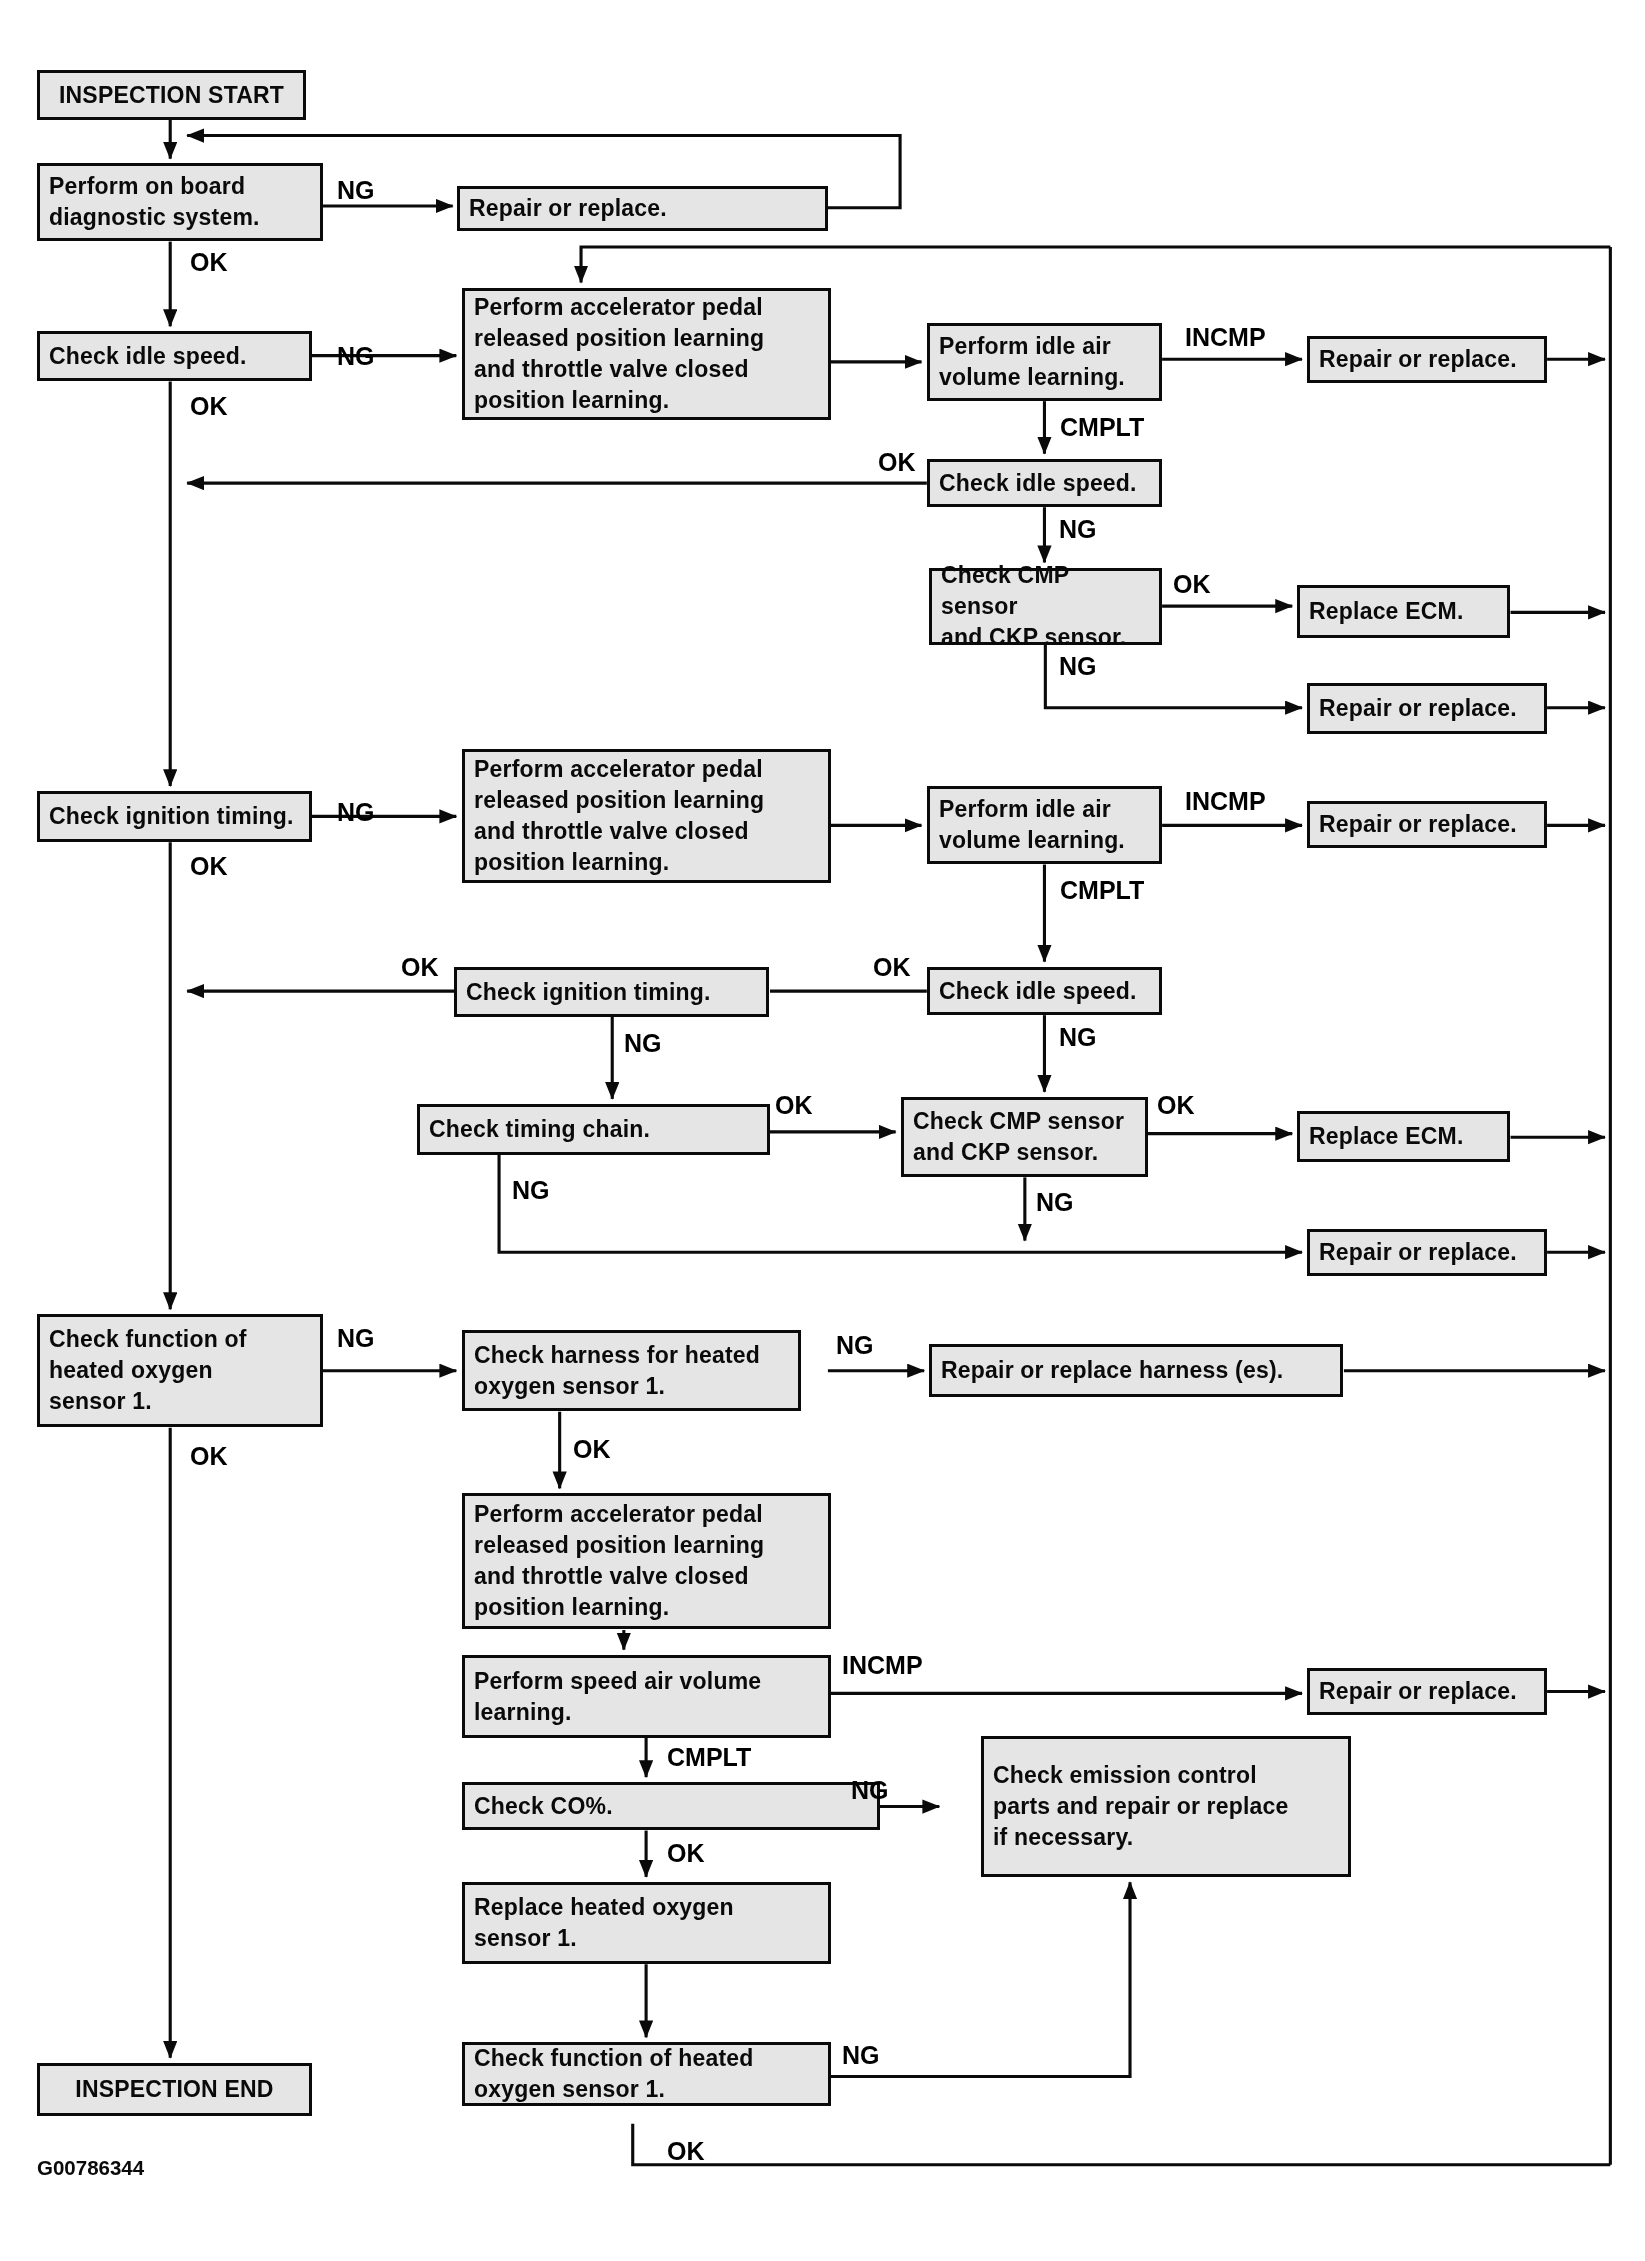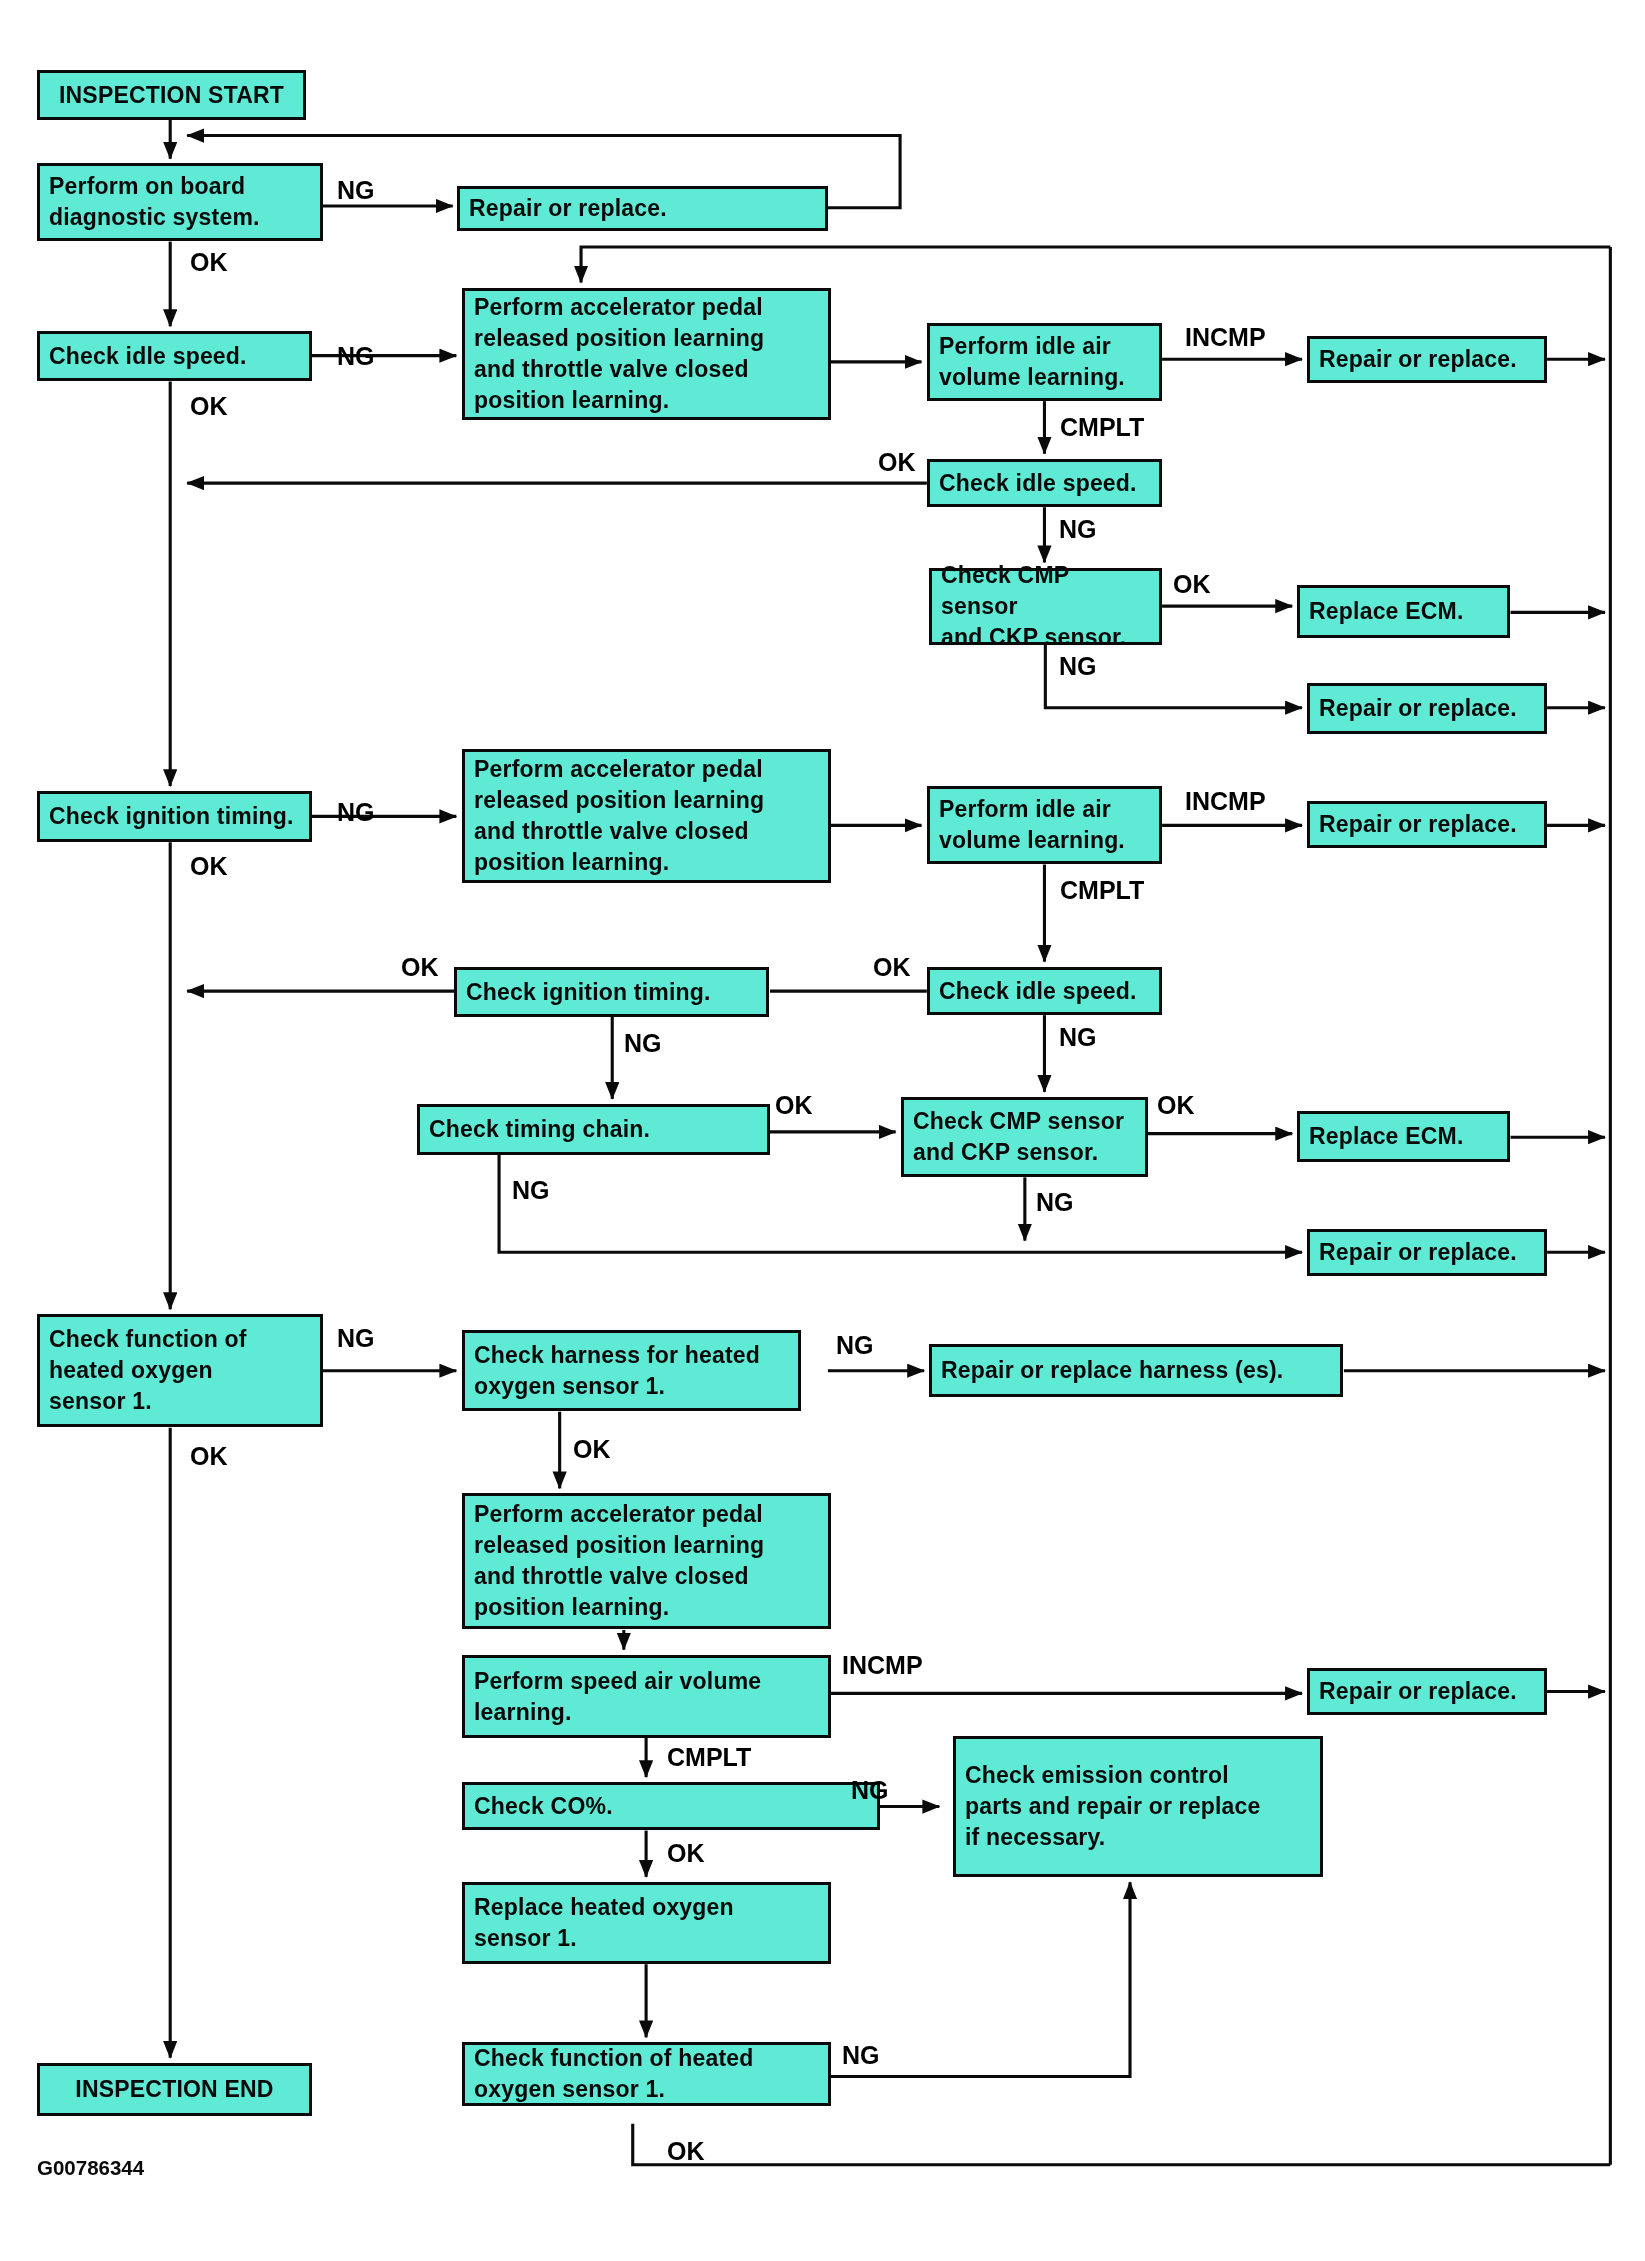"INSPECTION START" .box { background: #5eead4 -> #e5e5e5 }
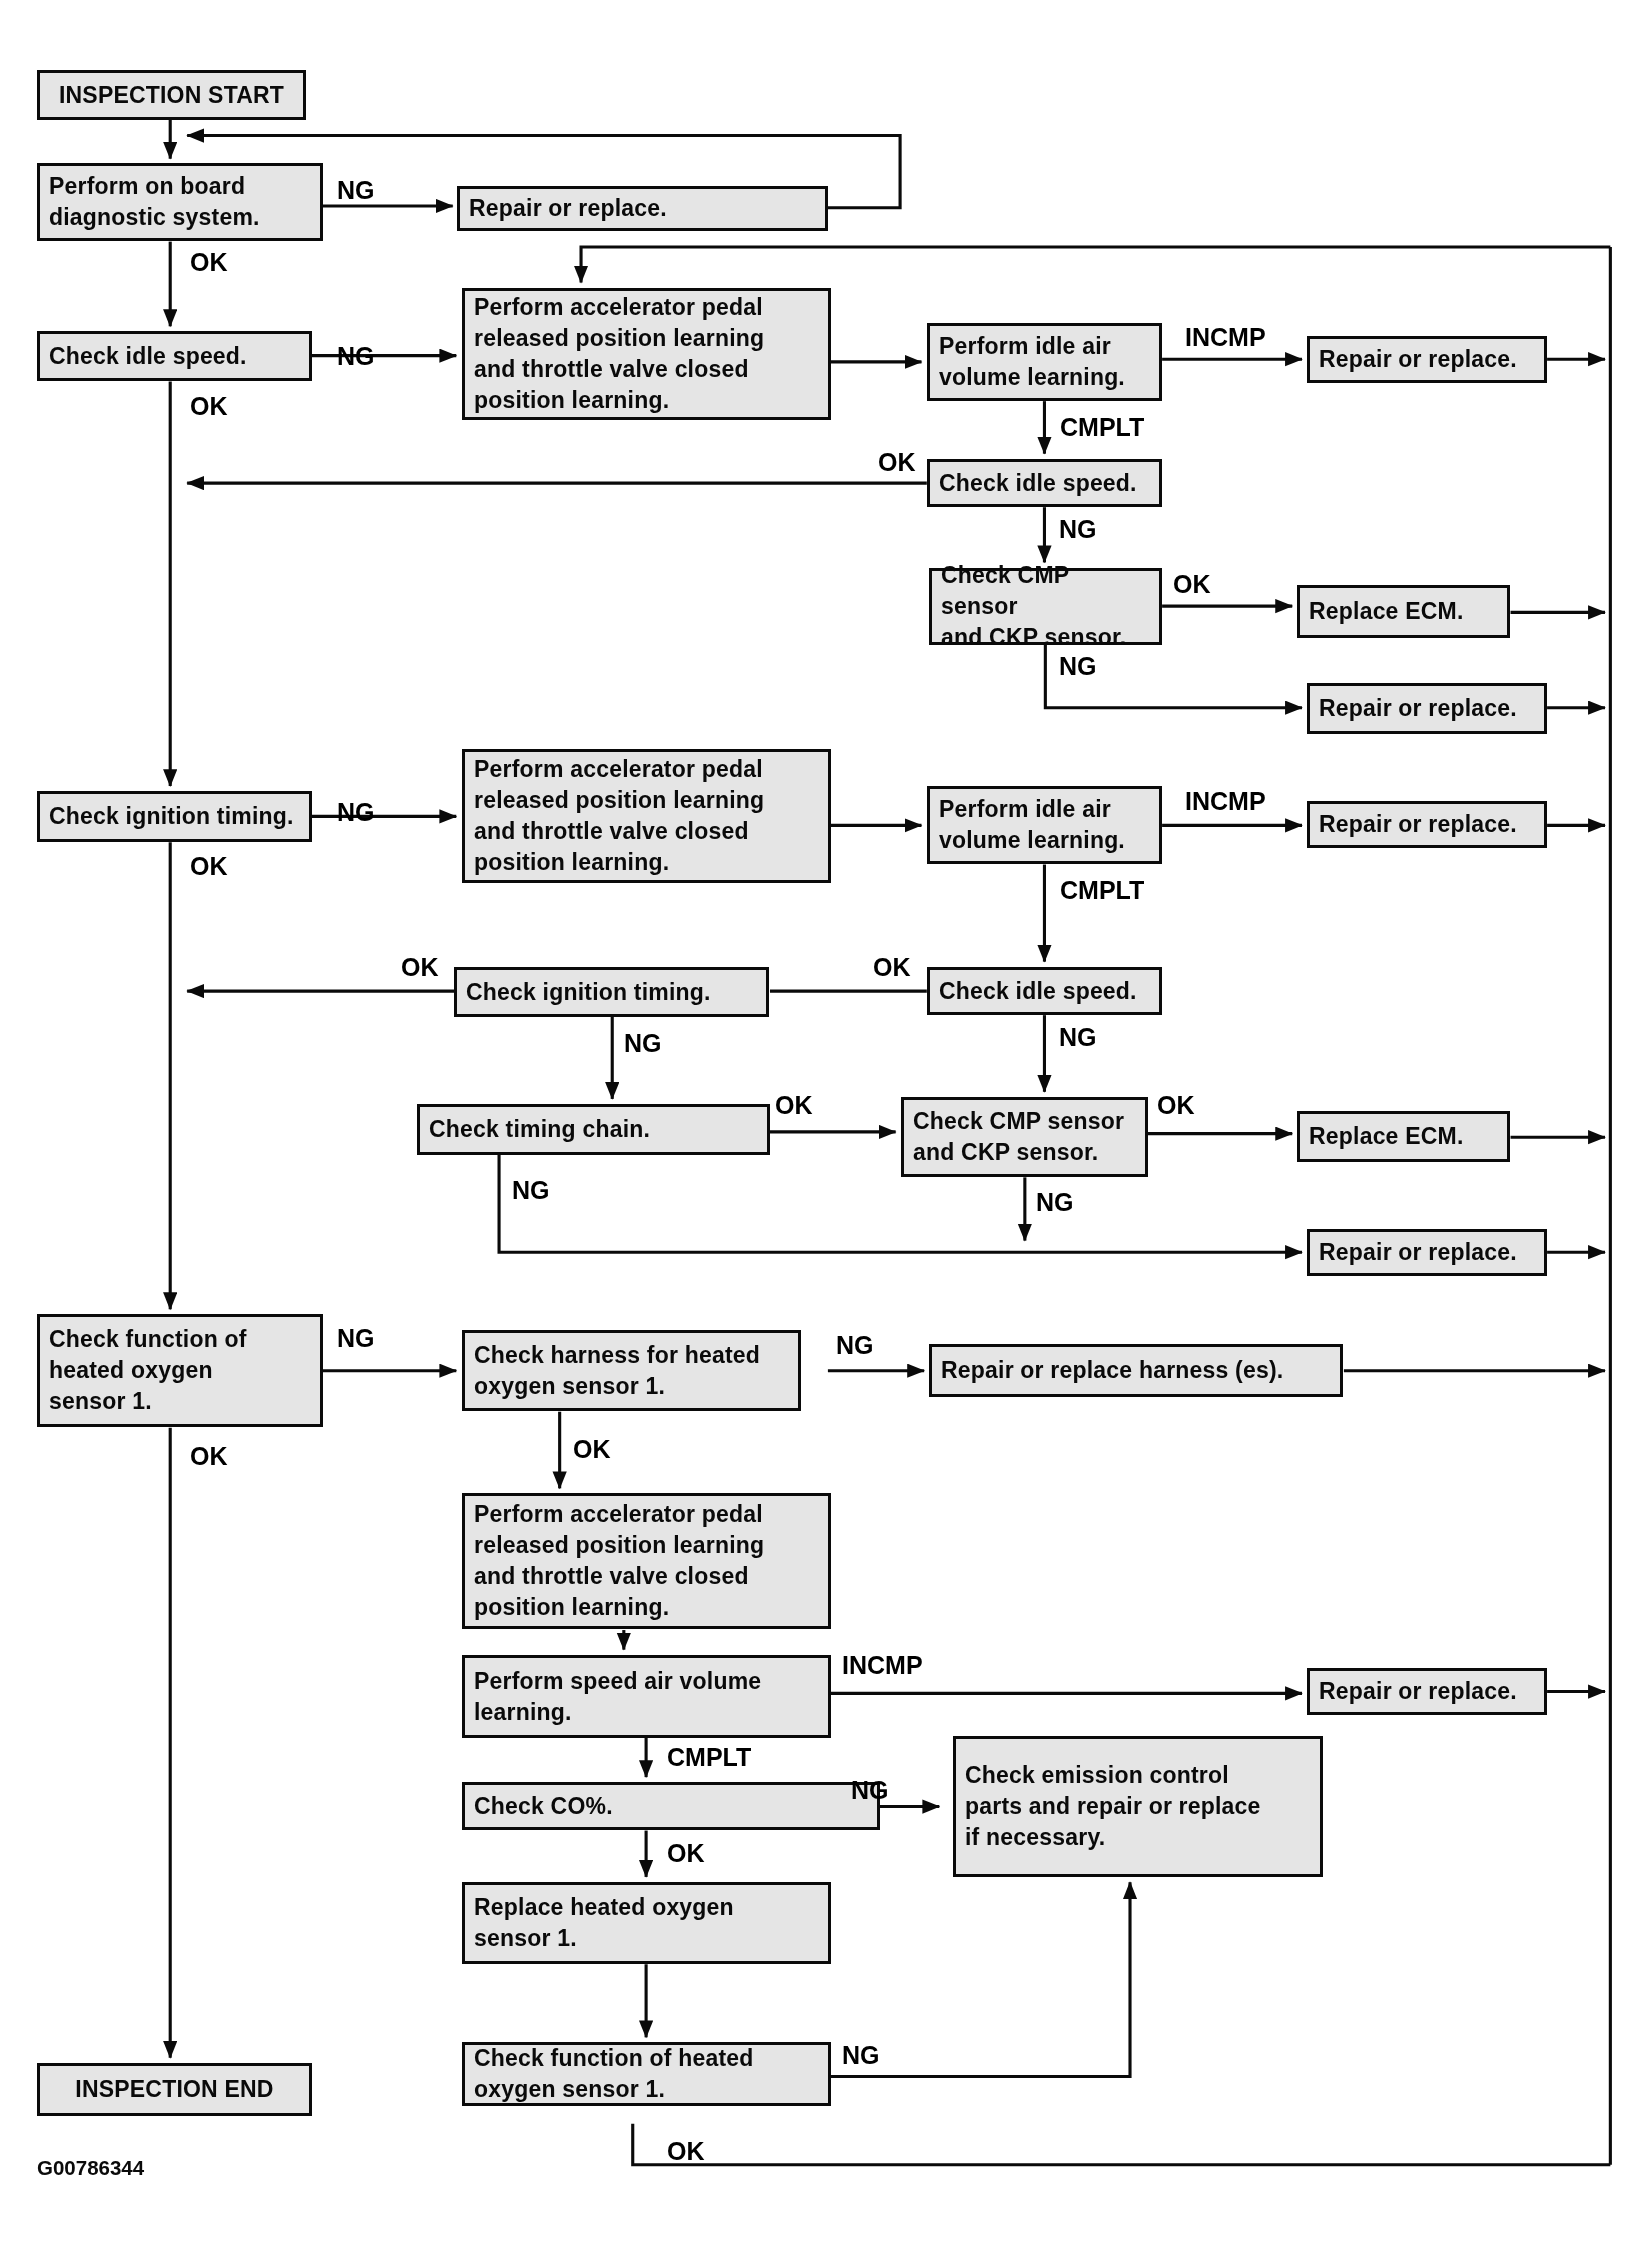"Check emission control" div.box { left: 953px -> 981px }
